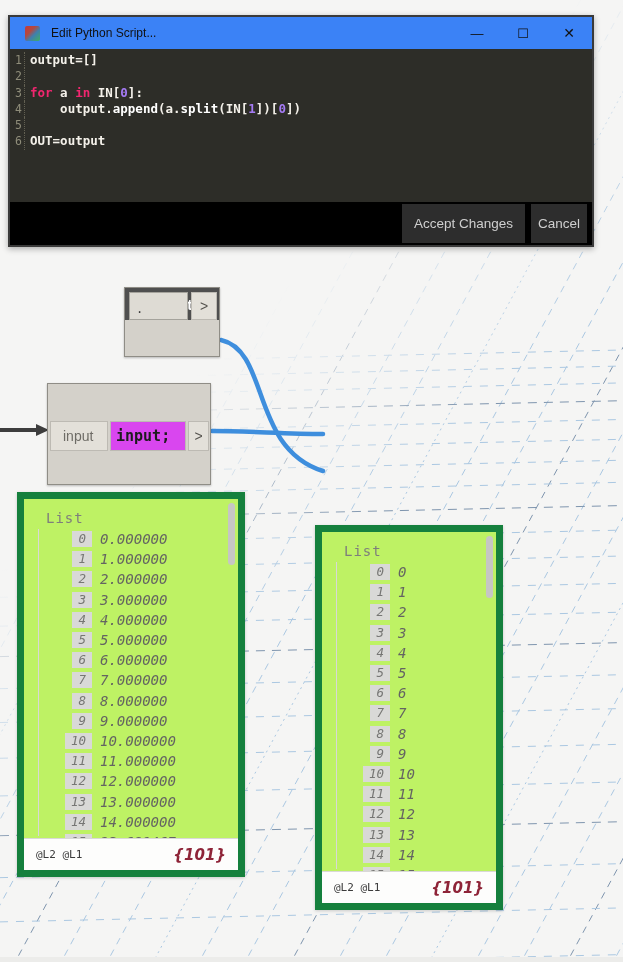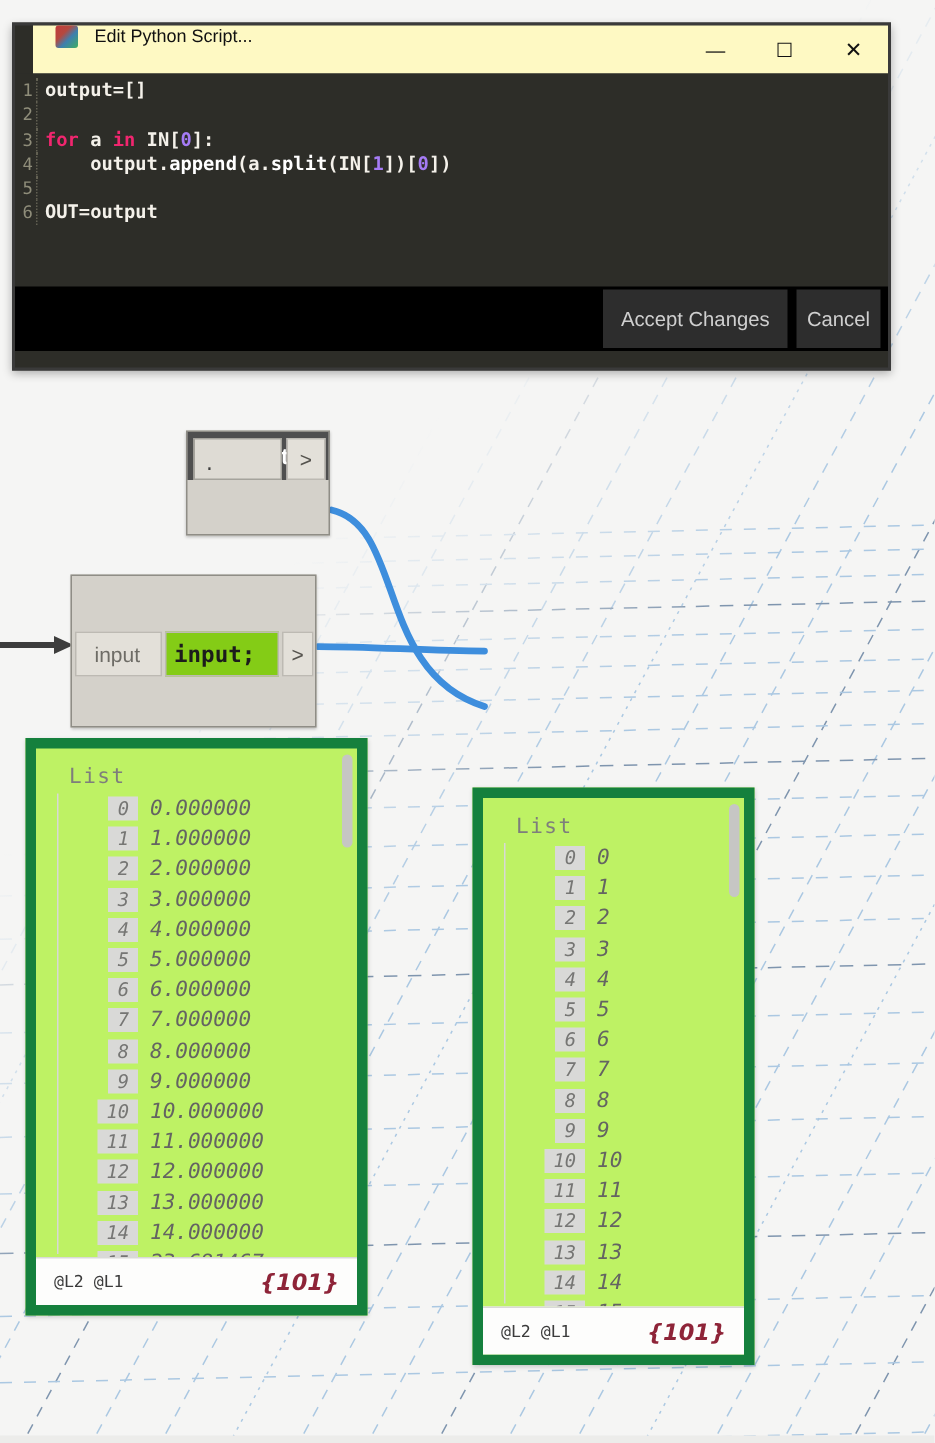"Edit Python Script..." #titlebar { align-items: none -> center; background: #fef9c3 -> #3b82f6; left: 12px -> 0 }
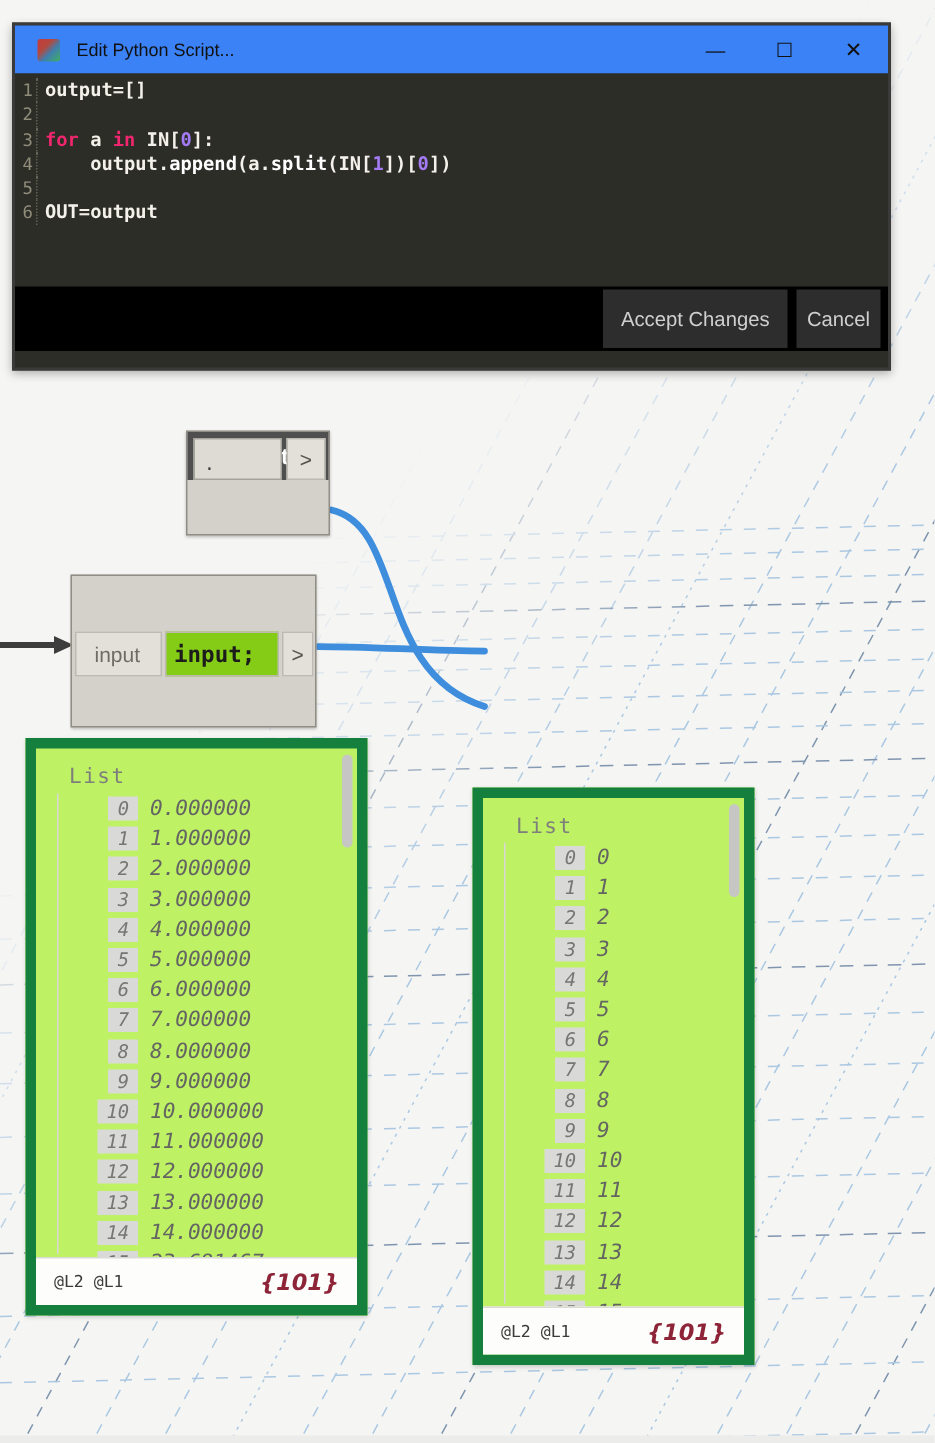"Accept Changes" #dlg-footer { bottom: 11px -> 0 }
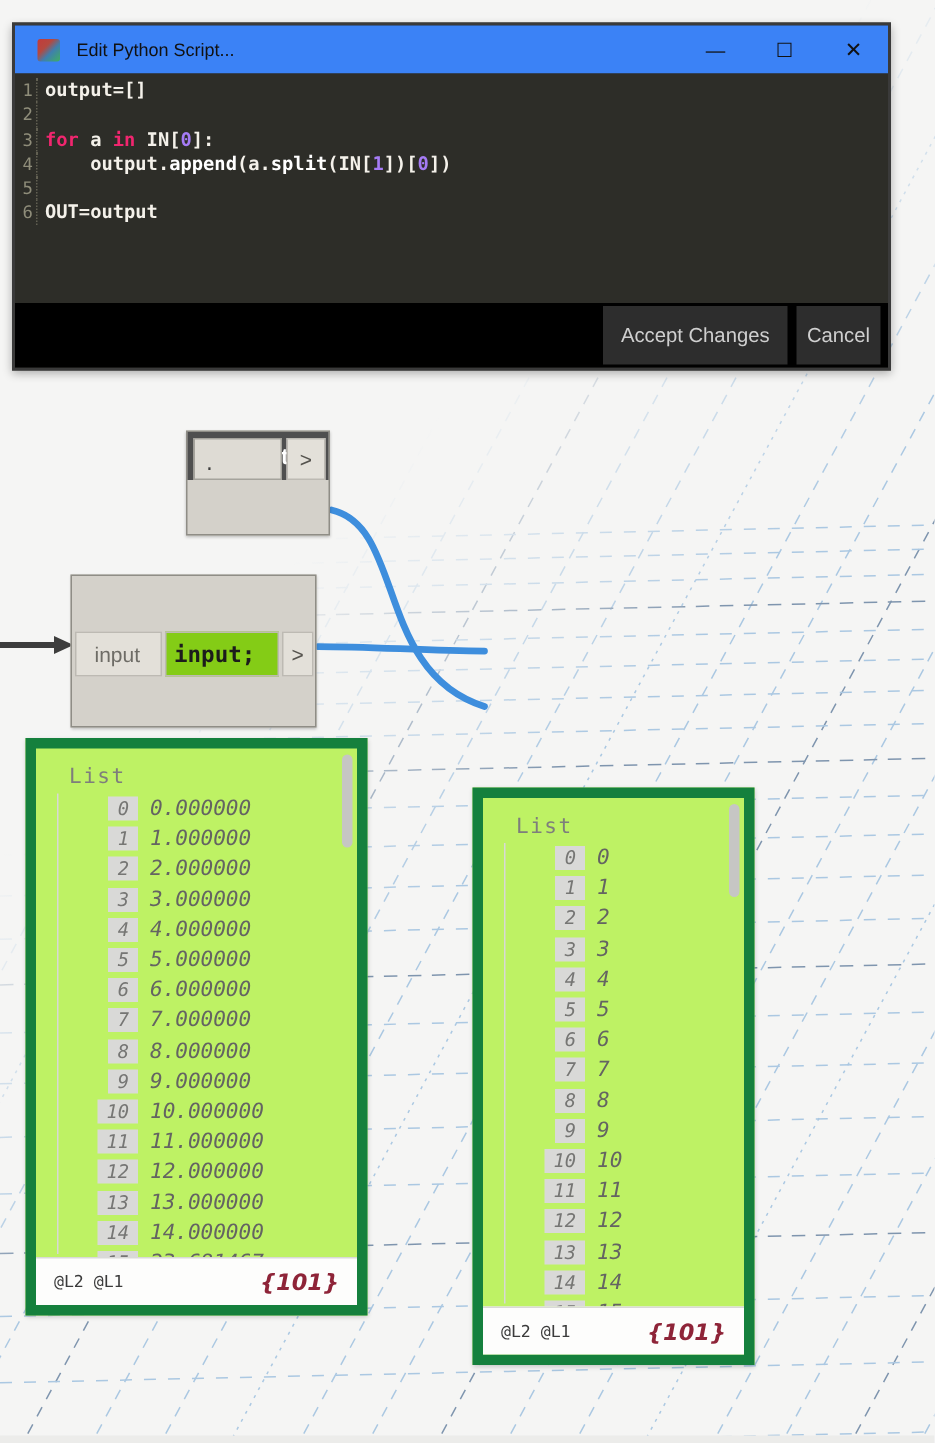"input;" #cb-code { background: #84cc16 -> #d946ef }
